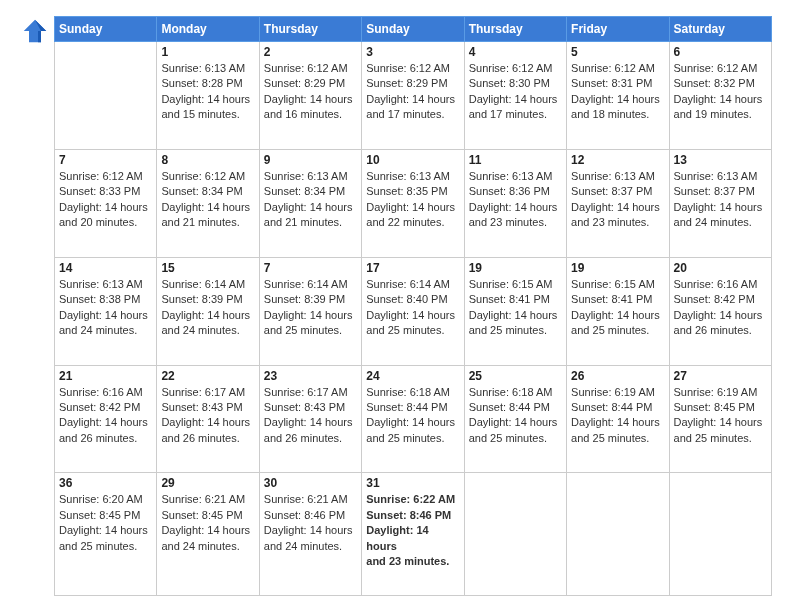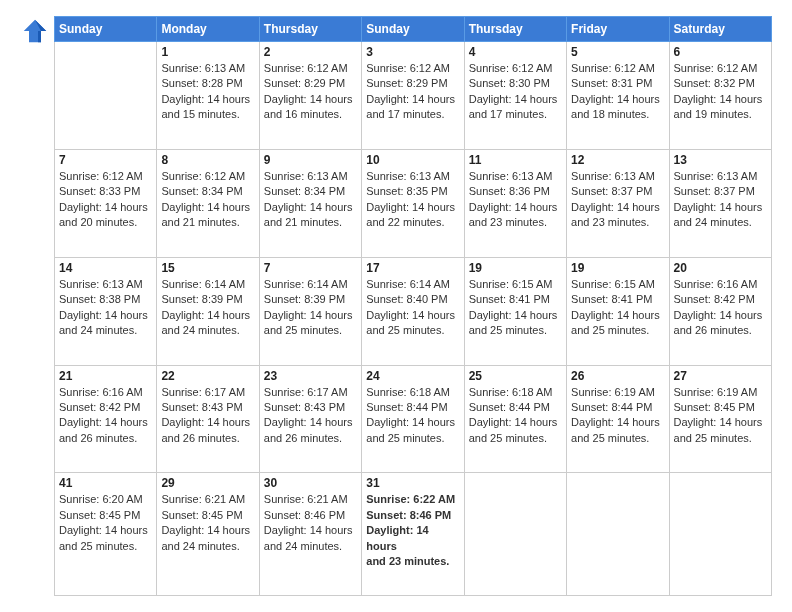"41" div.day-number { text: 41 -> 36 }
